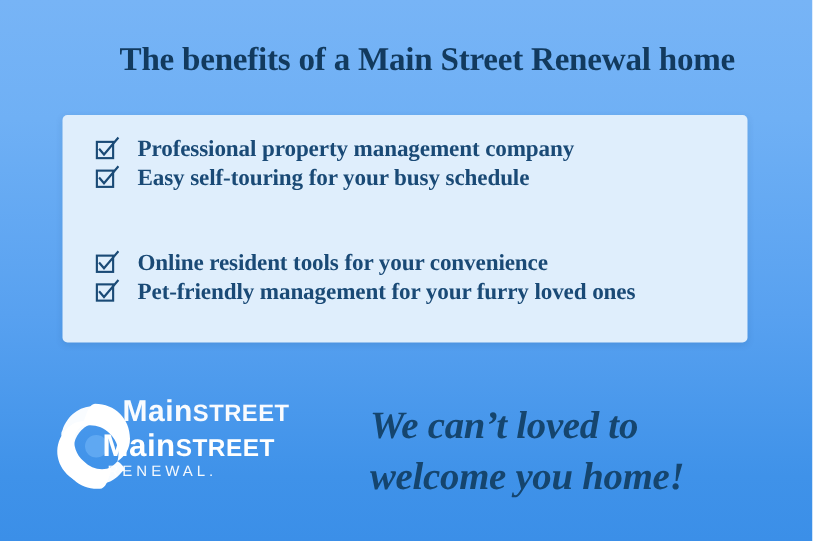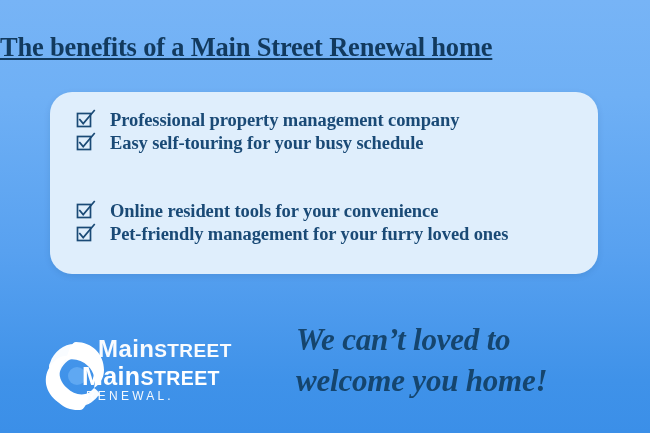"The benefits of a Main" #headline { text-align: left -> right; text-decoration: underline -> none }
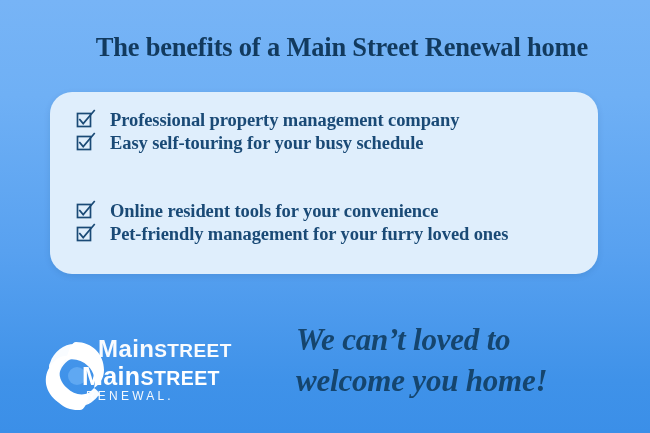"Professional property management company" #benefits-card { border-radius: 22px -> 4px }
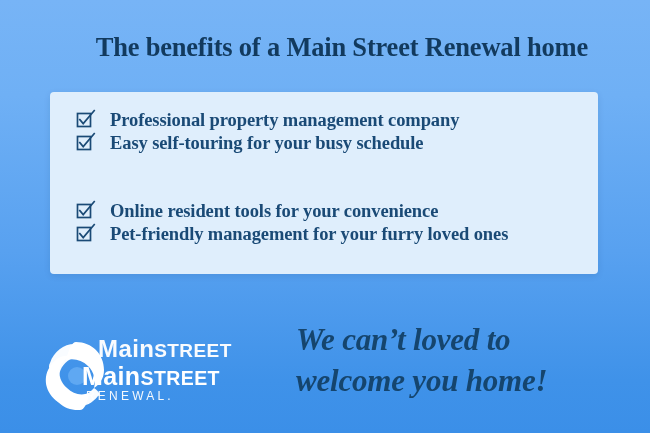"MainSTREET" #logo-lockup { top: 326px -> 307px }
